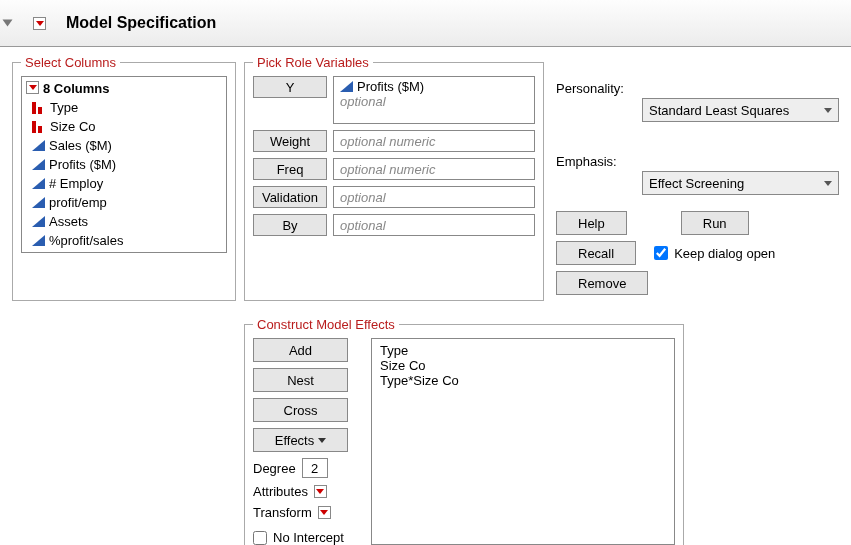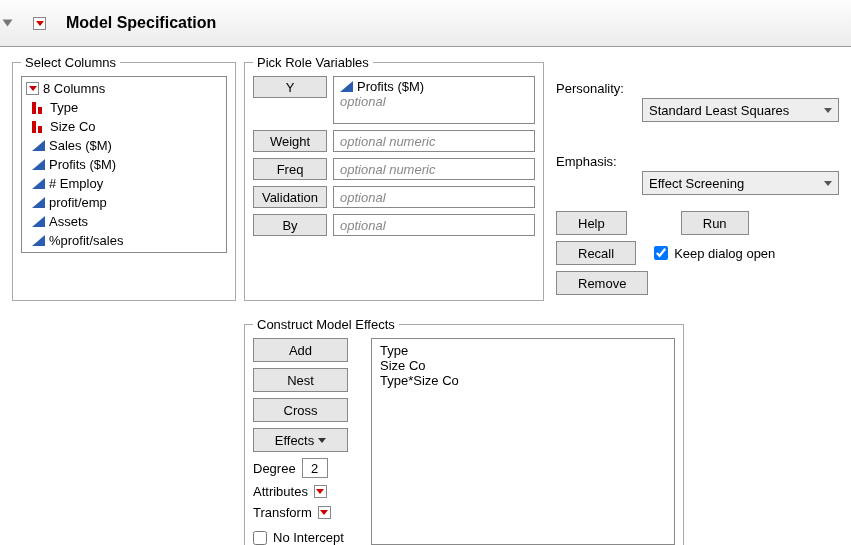"Select Columns" legend { color: #000000 -> #b91c1c }
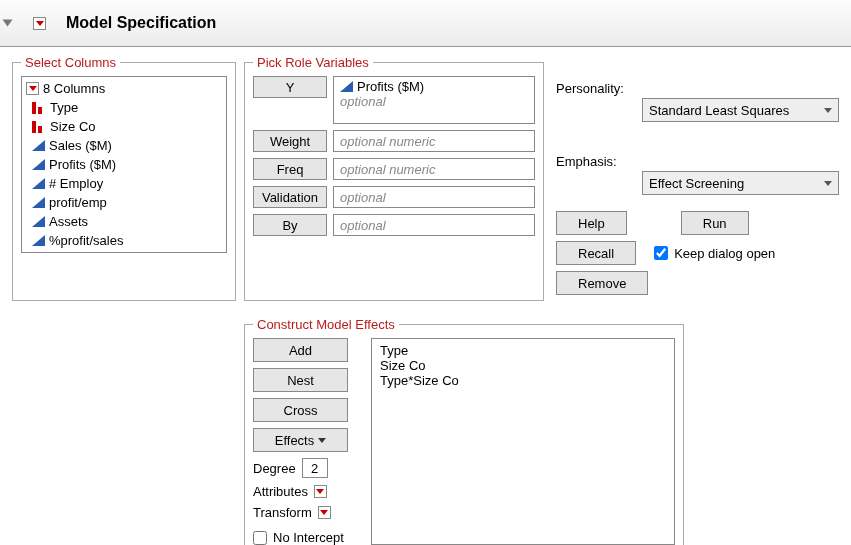"8 Columns" .col-select-list .header-row { align-items: center -> none; font-weight: none -> bold }
